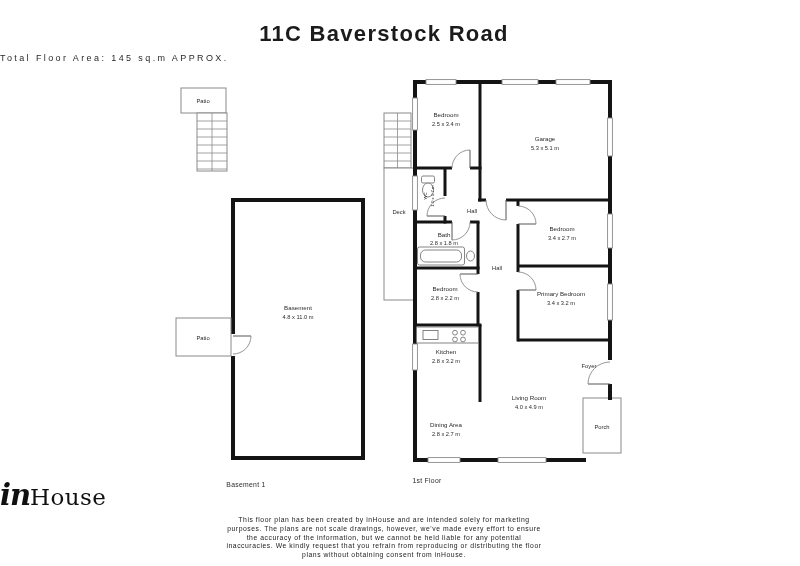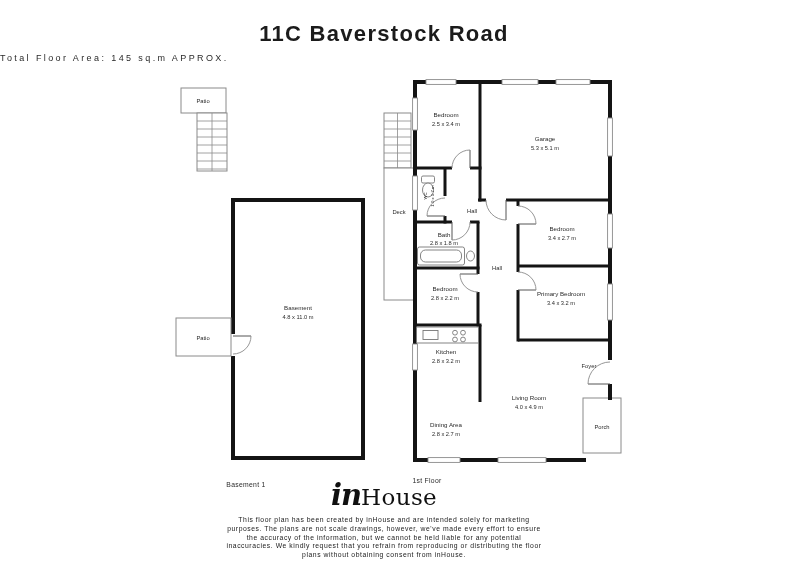"inHouse" .logo { text-align: center -> left }
